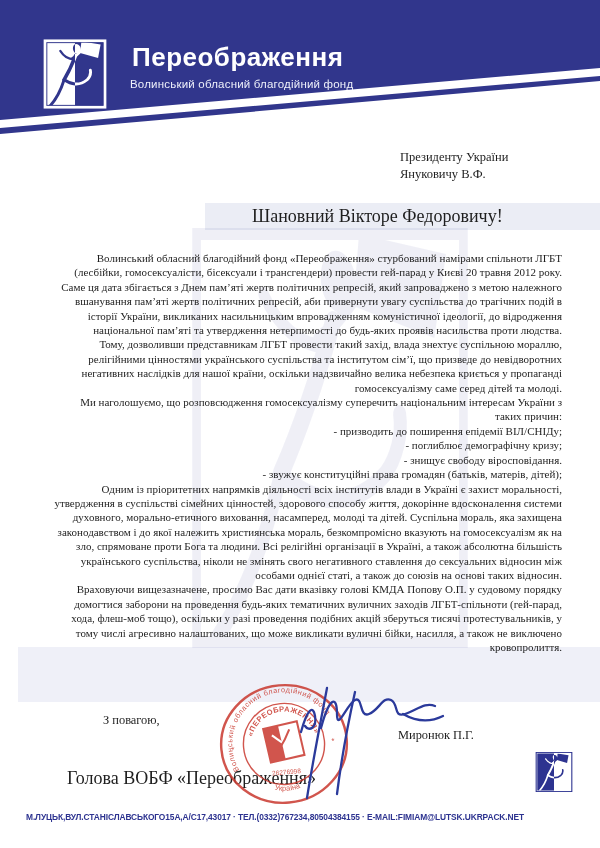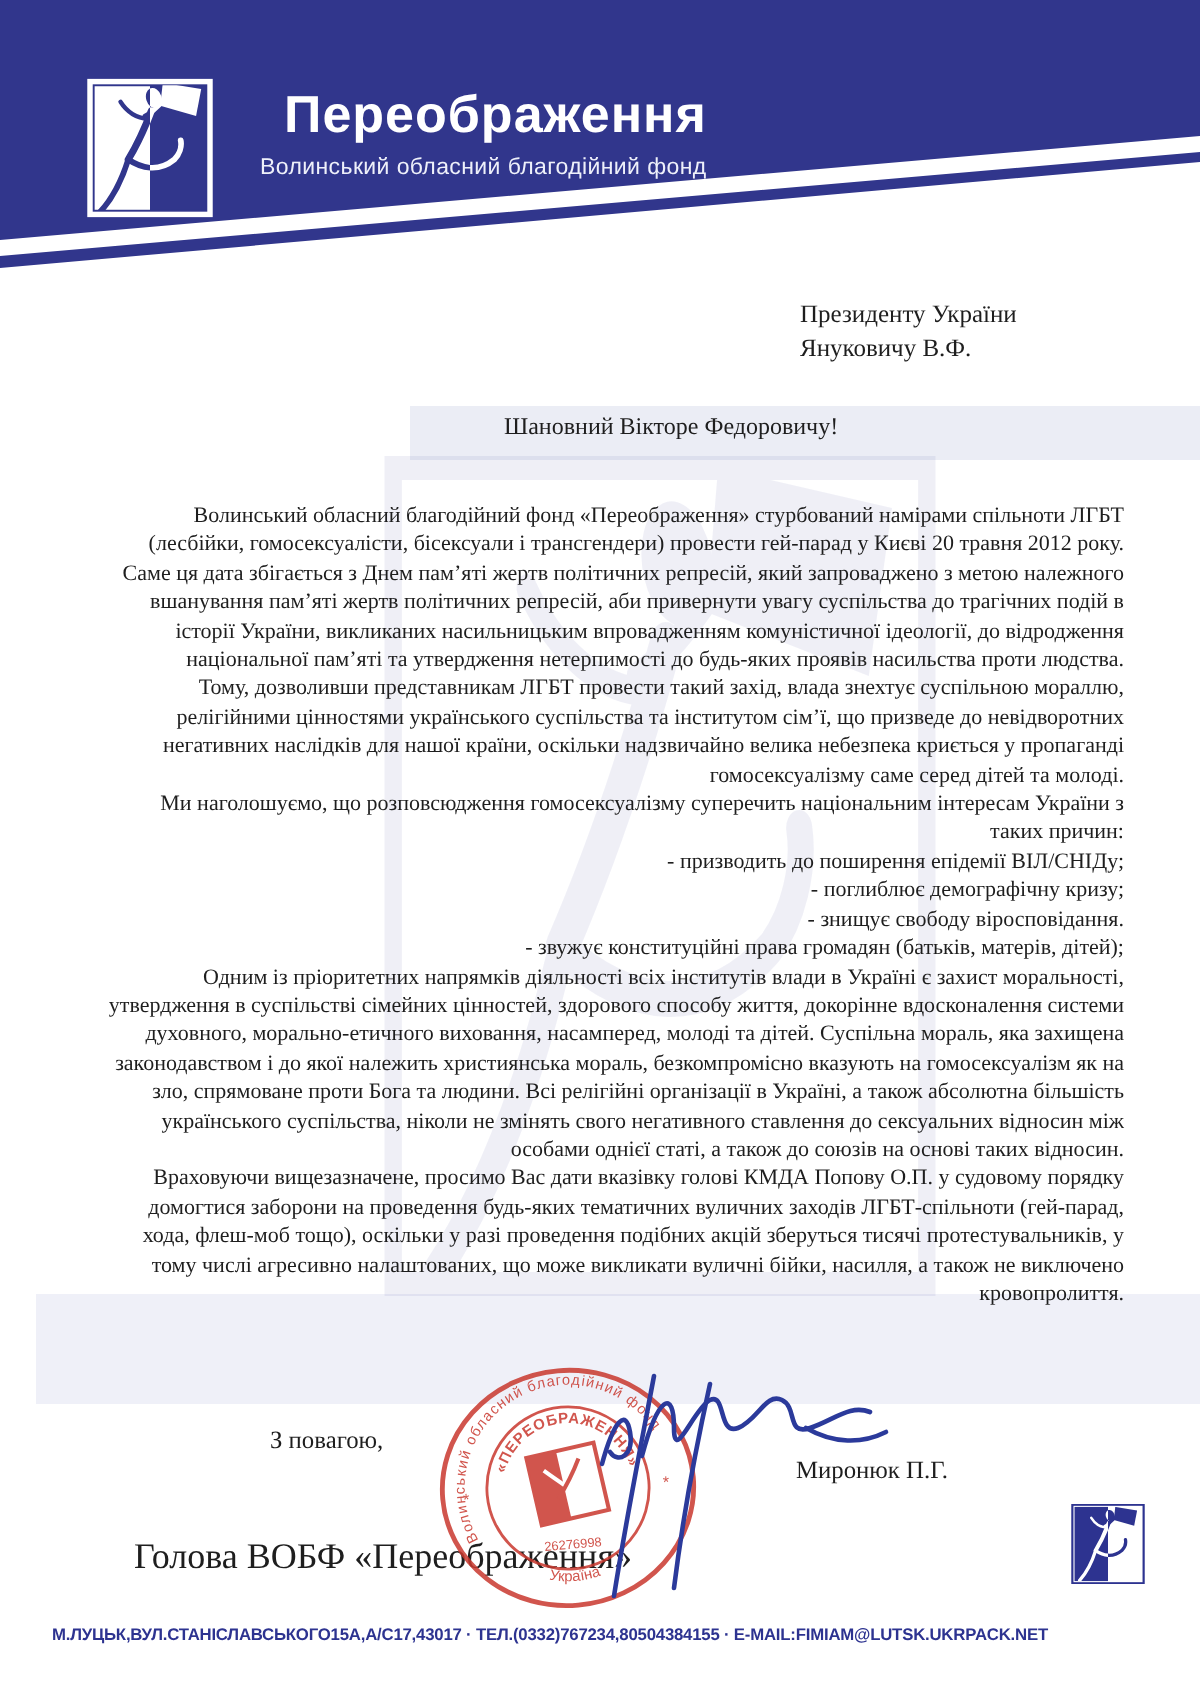"Переображення" .org-title { left: 142px -> 132px }
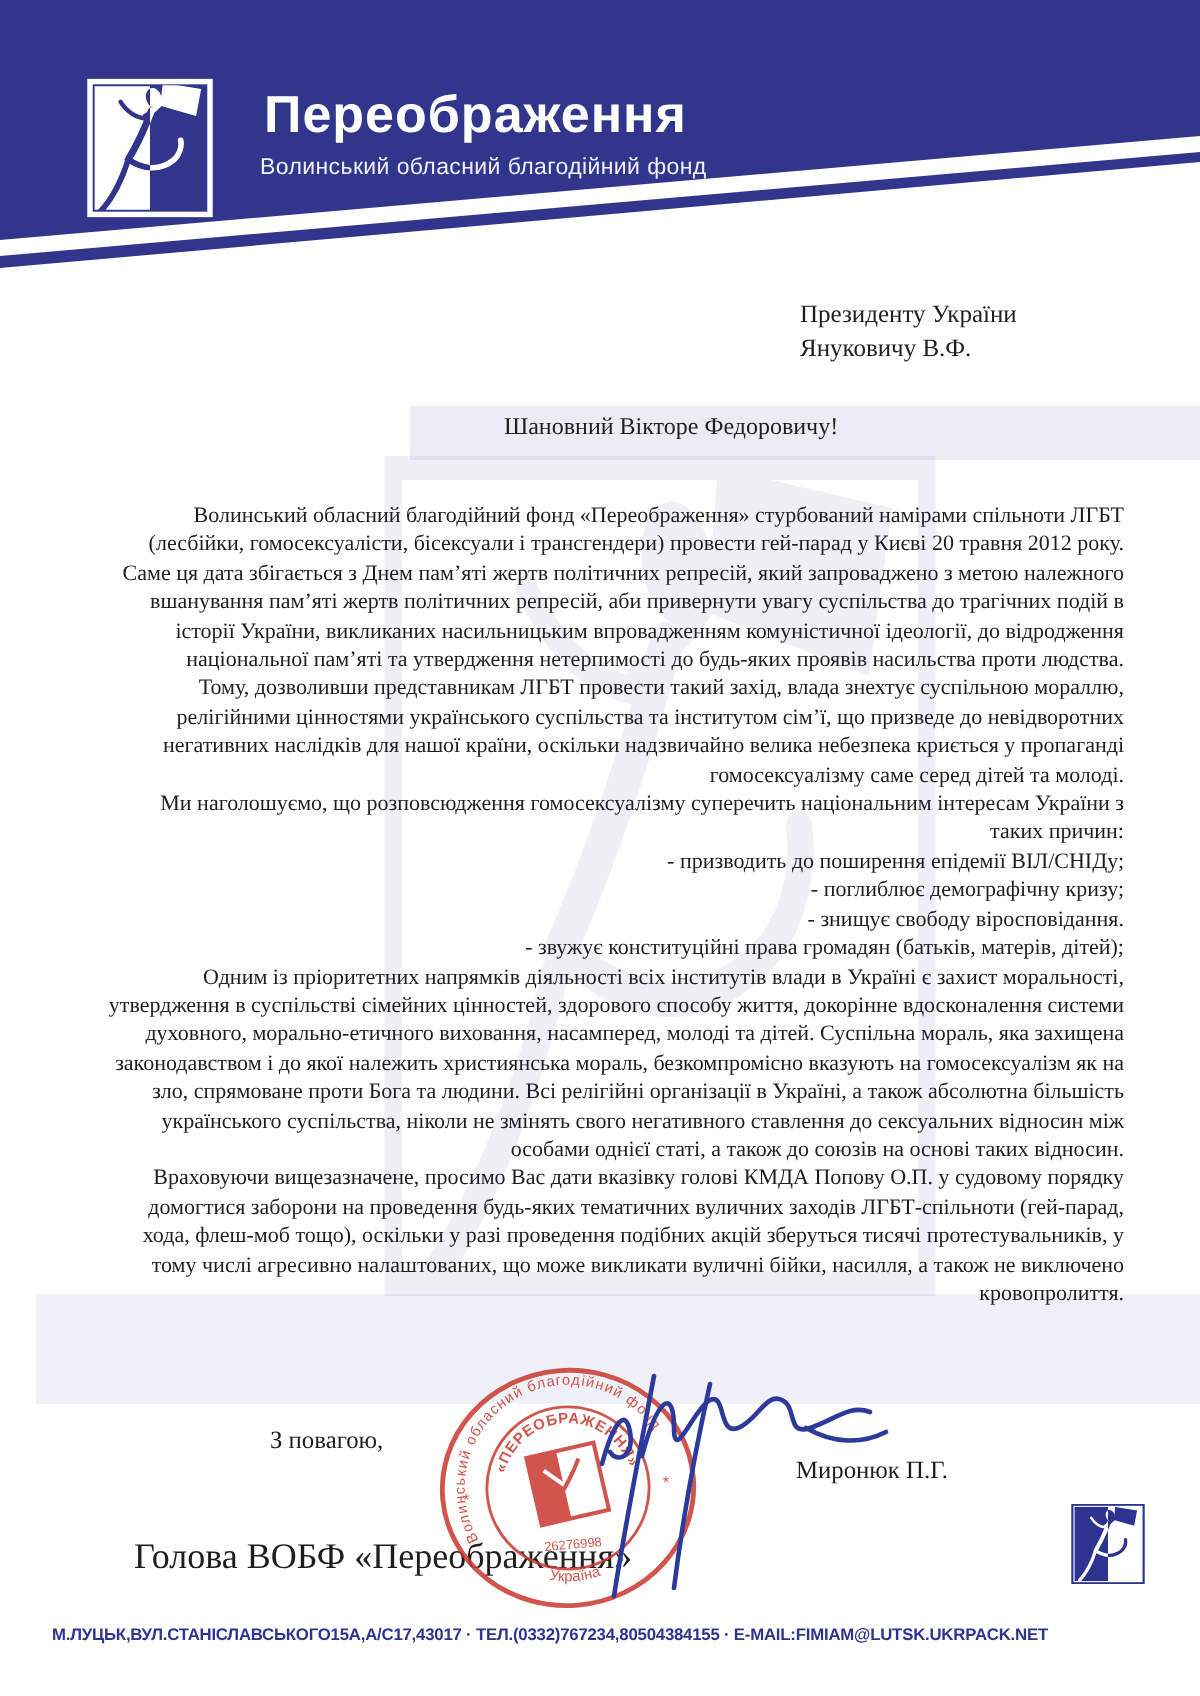"Шановний Вікторе Федоровичу!" .salutation { font-size: 12px -> 18px }
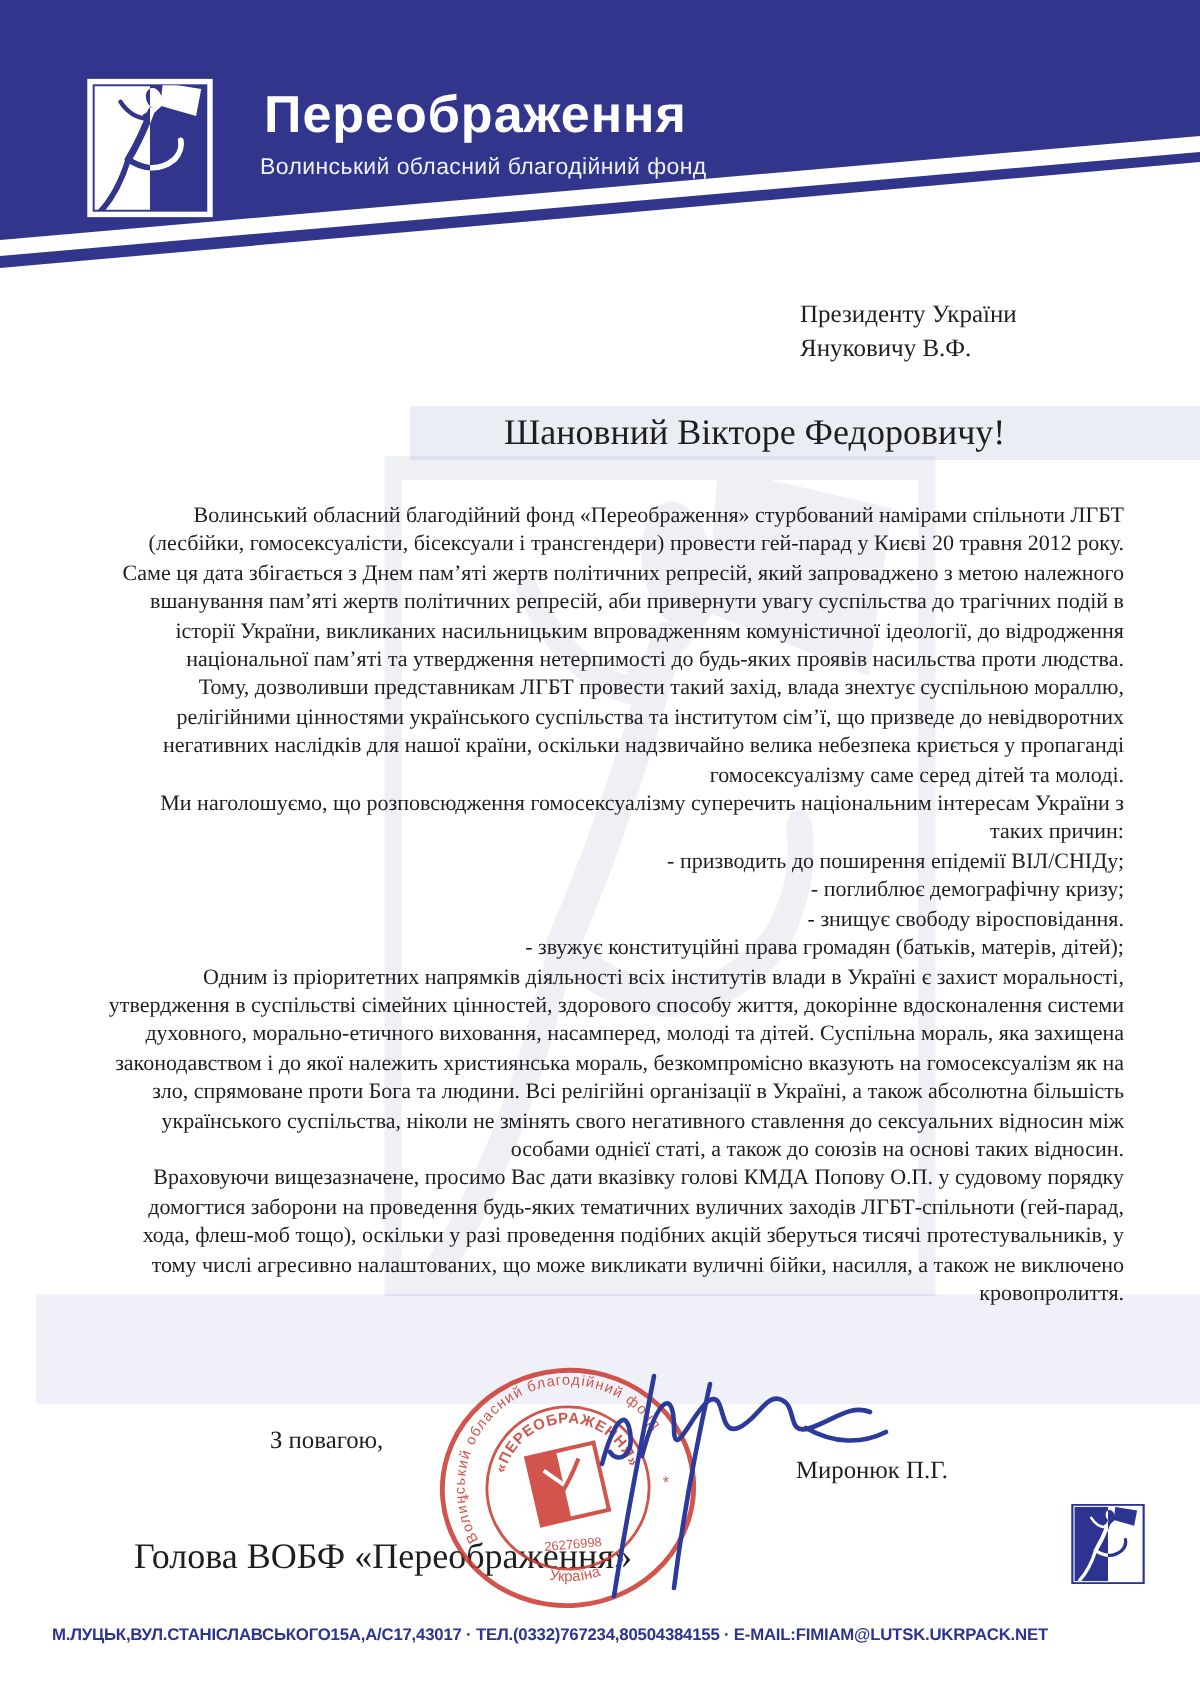"З повагою," .closing { margin-left: 32px -> none }
